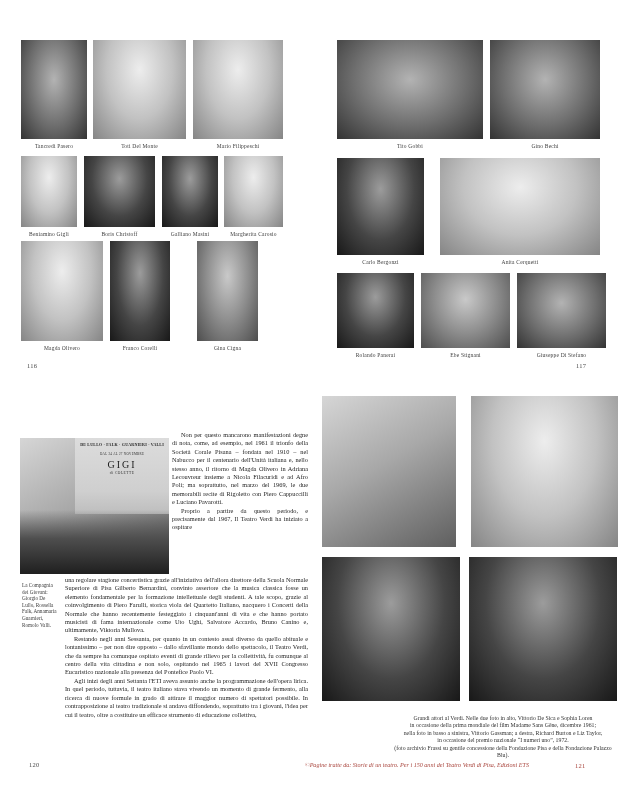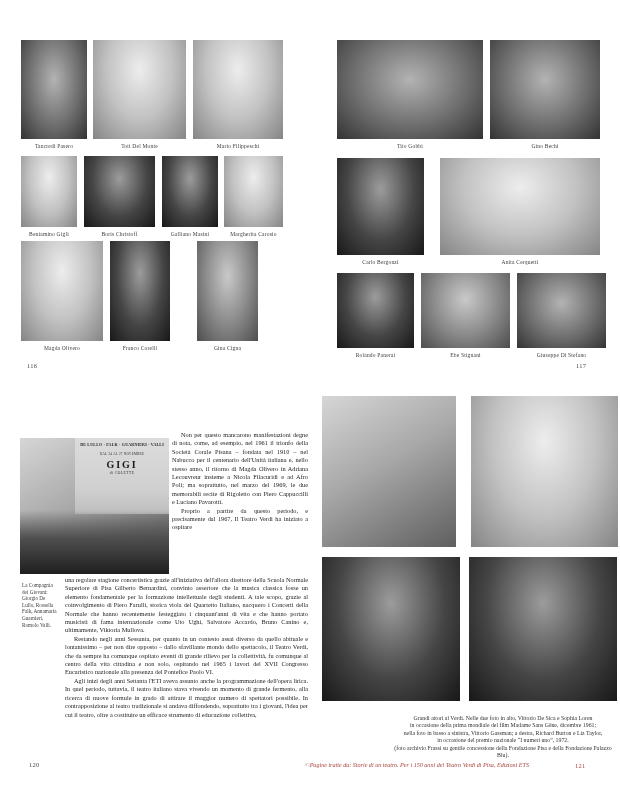"GIGI" .poster .title { font-weight: bold -> normal }
